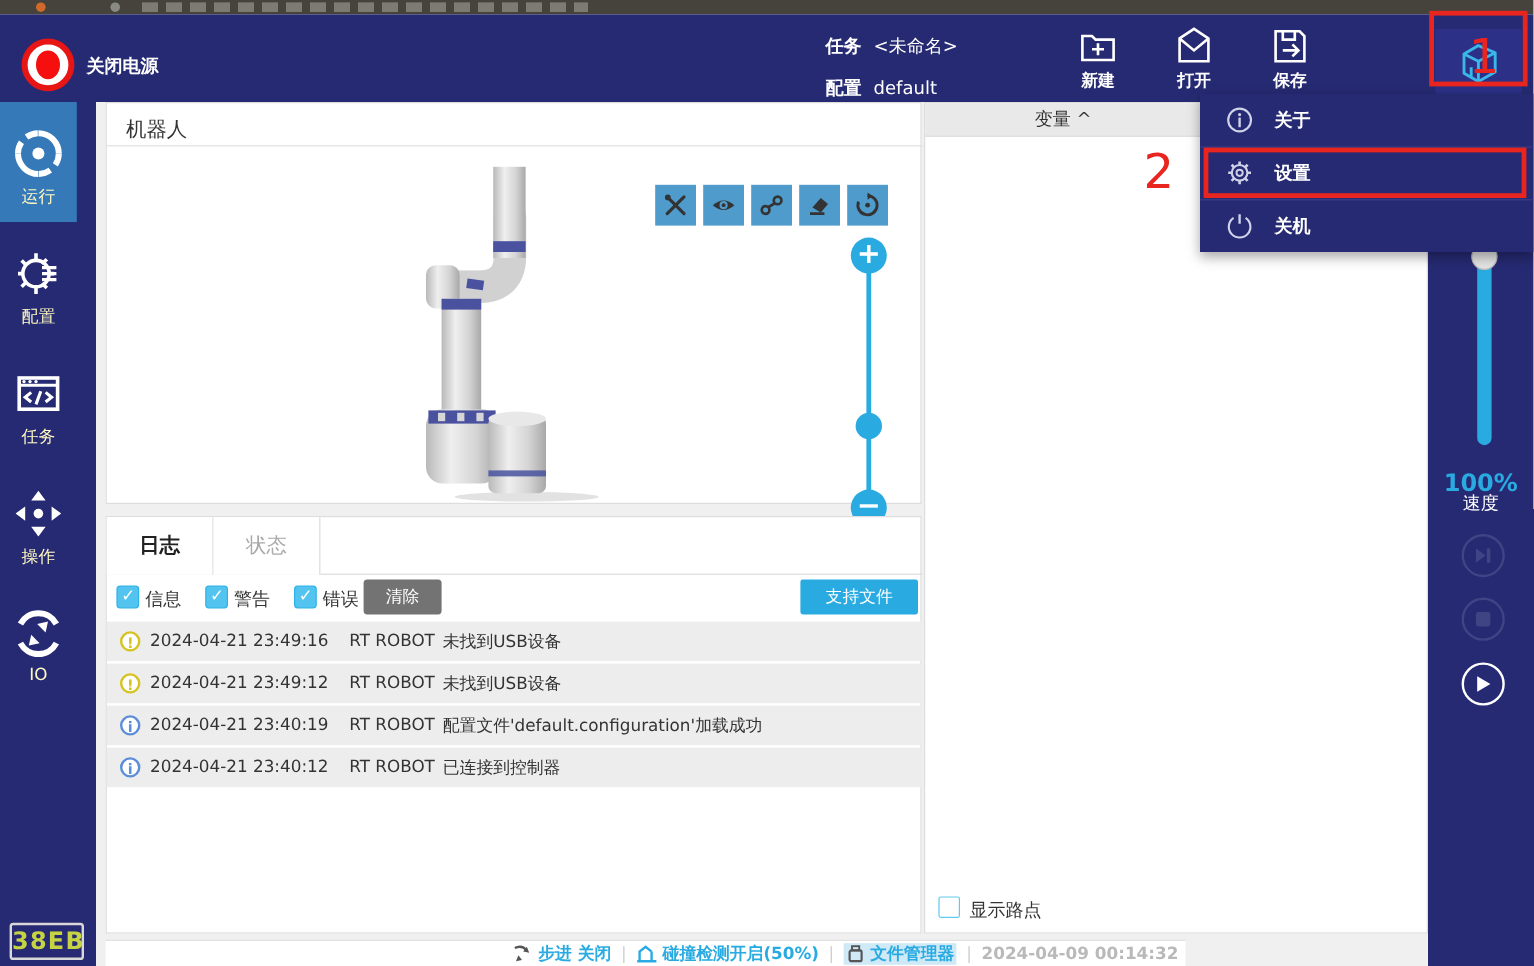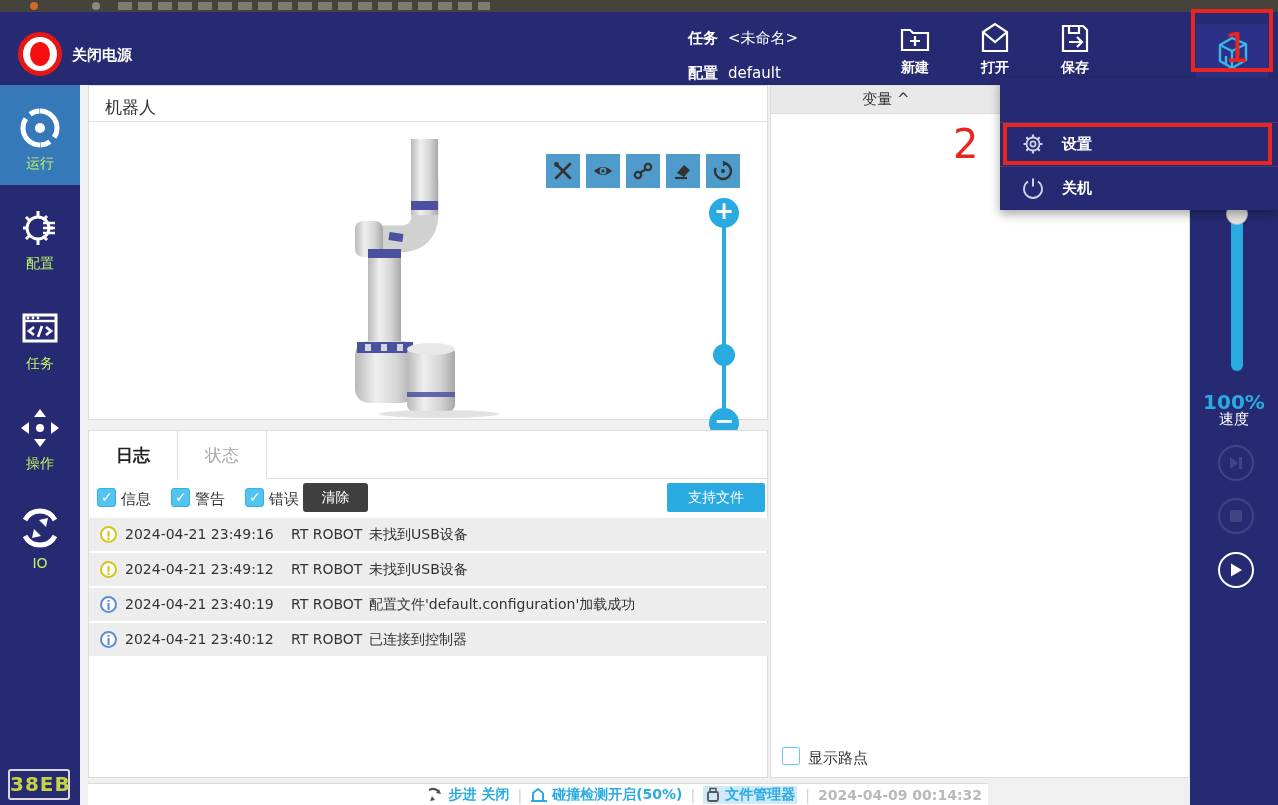"关于" div.menu-item { html: none -> <div> <svg> <circle></circle> <circle></circle> <rect></rect> </svg> <div>关于</div> </div> }
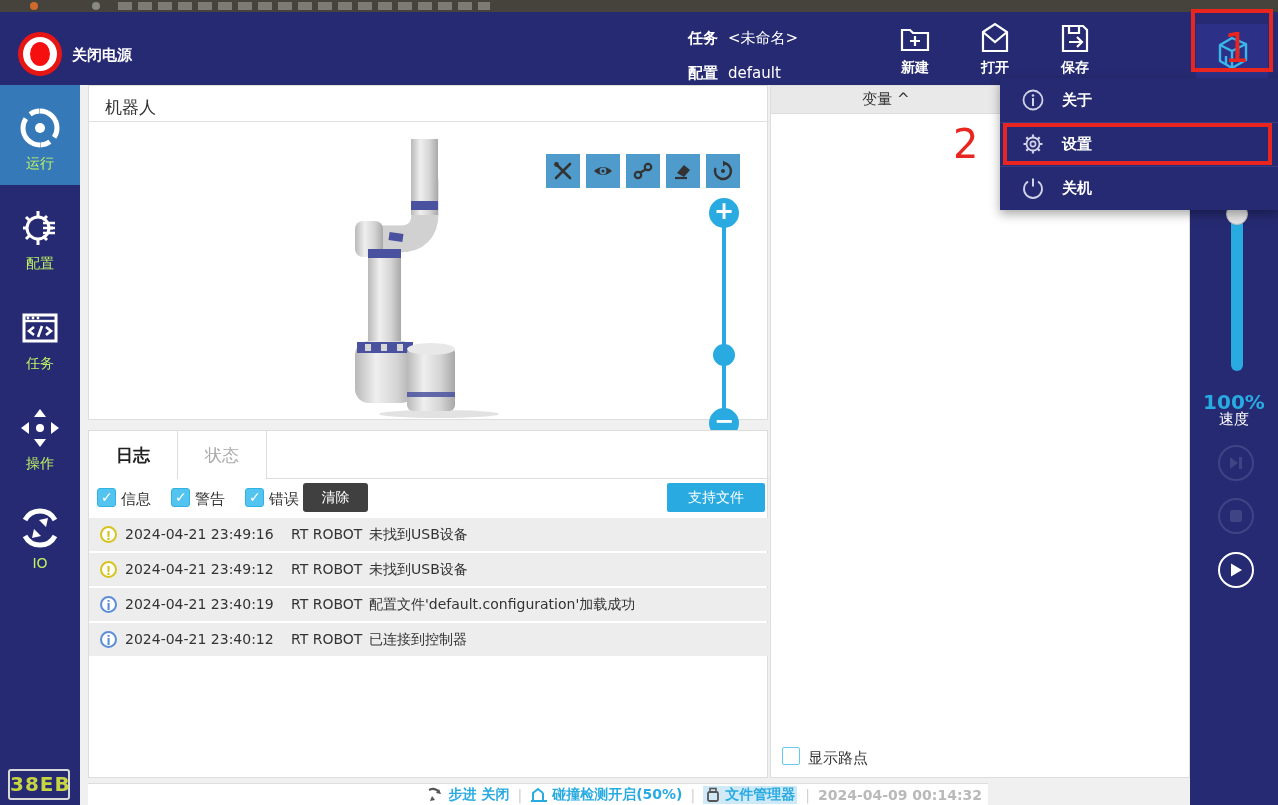"运行" .side-item { color: #bef264 -> #fef9c3; width: 80px -> 64px }
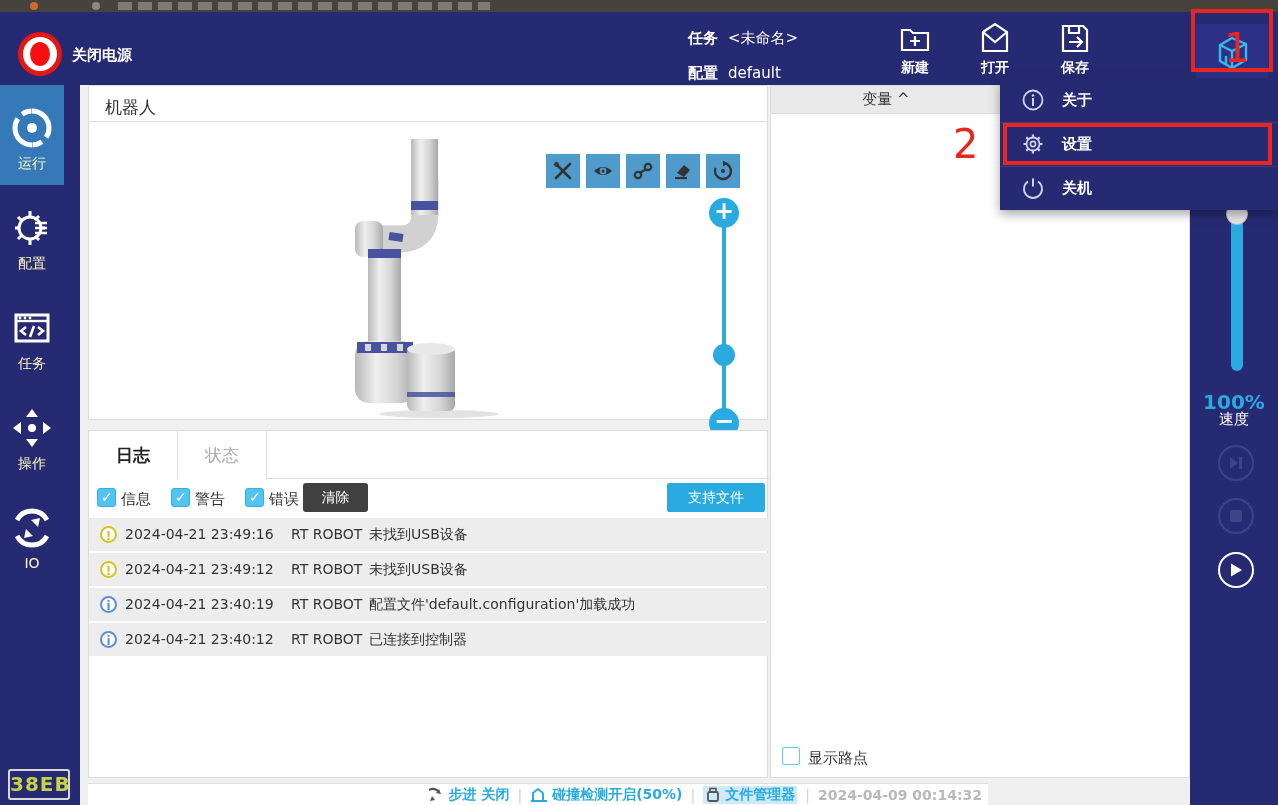"清除" .btn-clear { background: #404040 -> #737373 }
